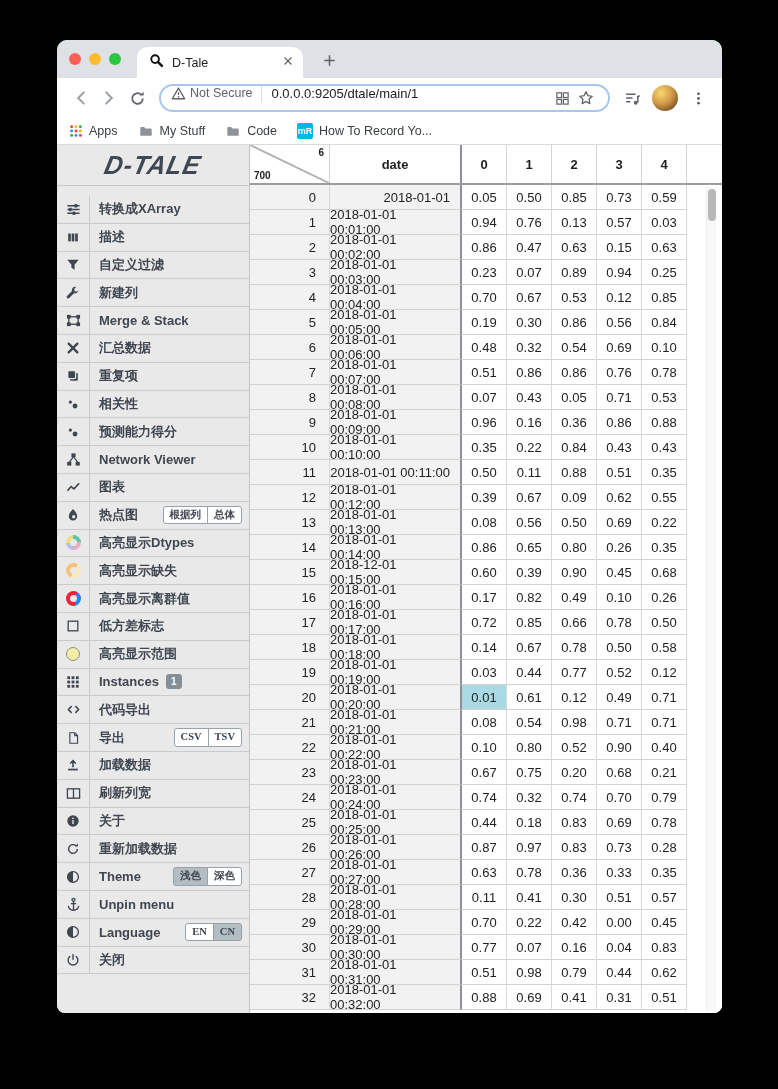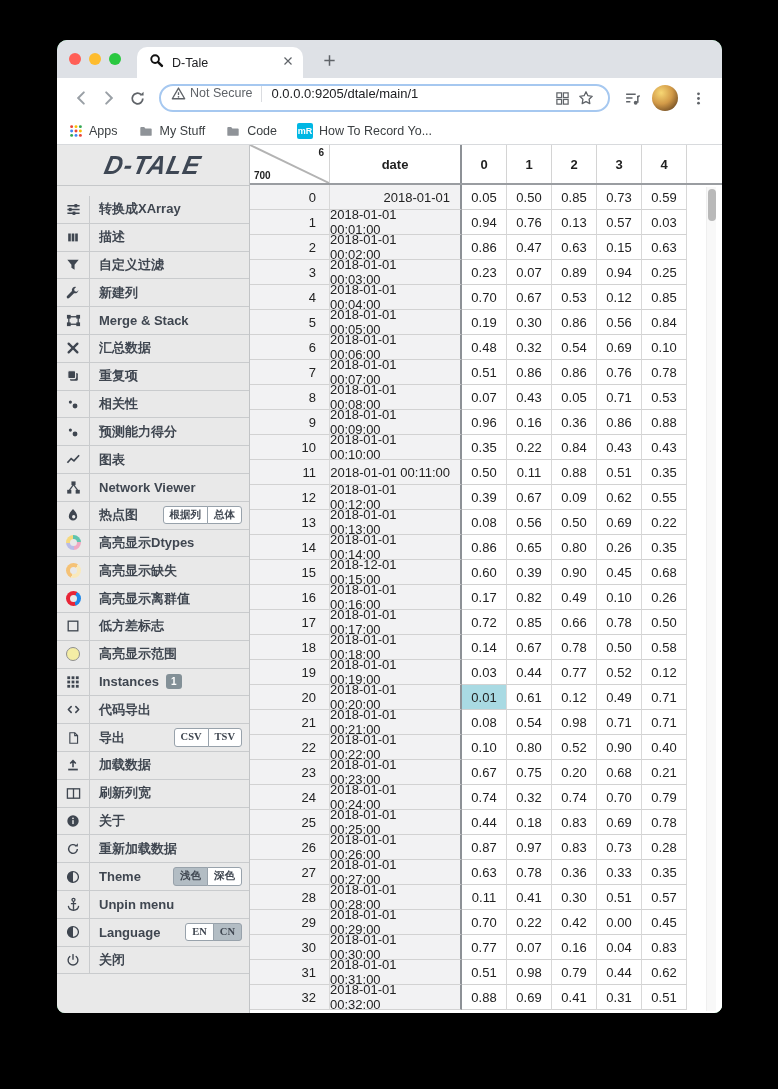"图表" div.s-item { order: before "Network Viewer" -> after "Network Viewer" }
